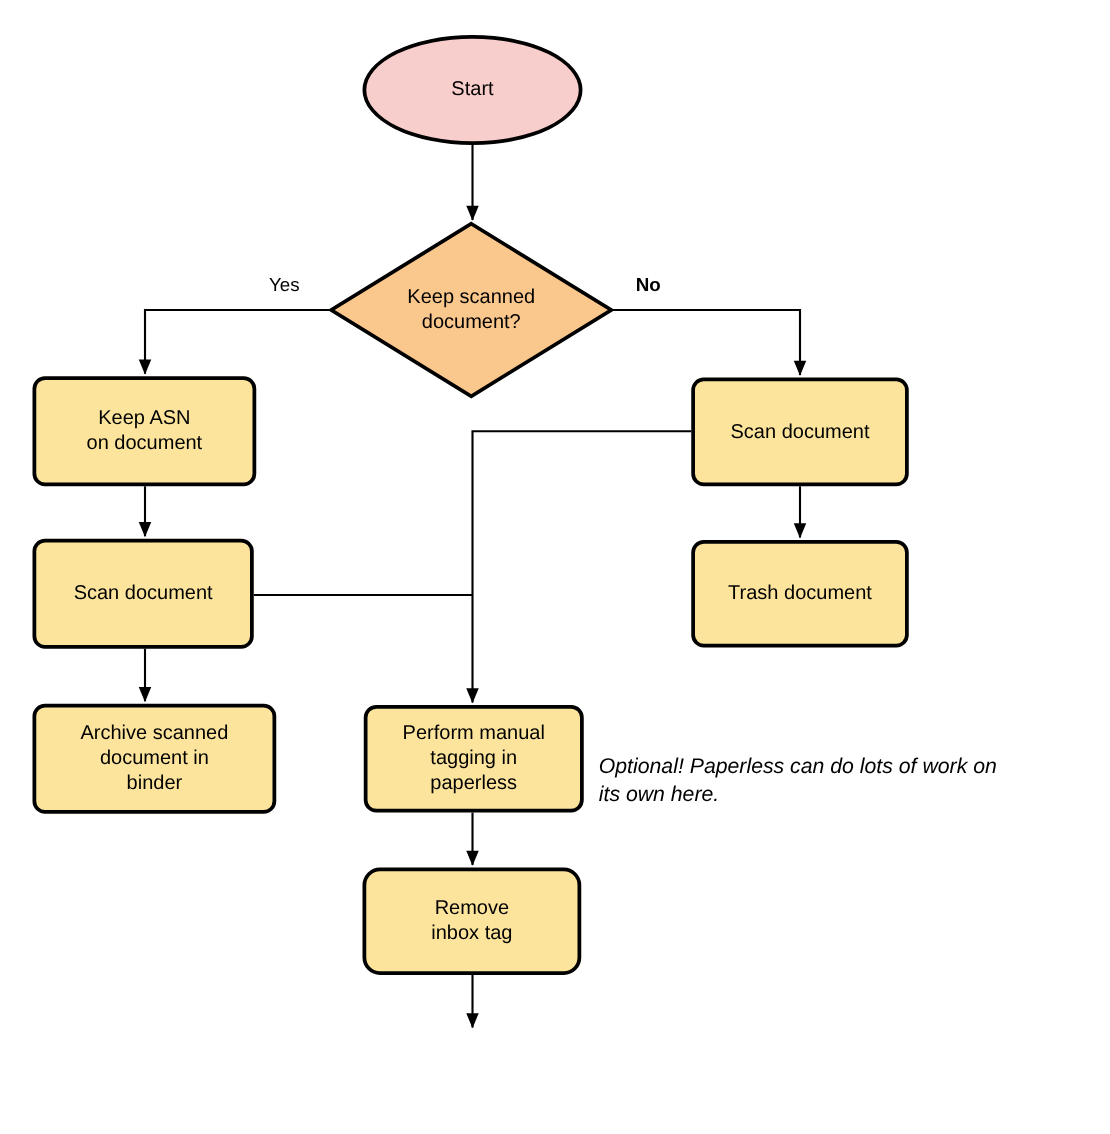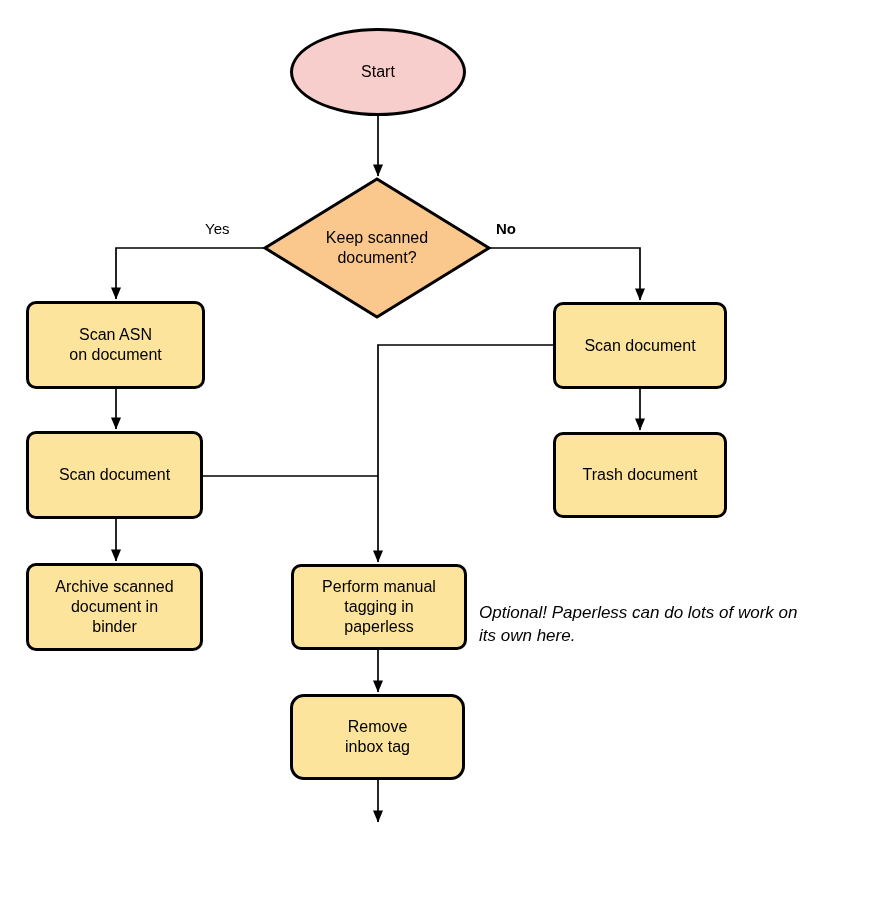"Yes" .edge-label { text-align: left -> center }
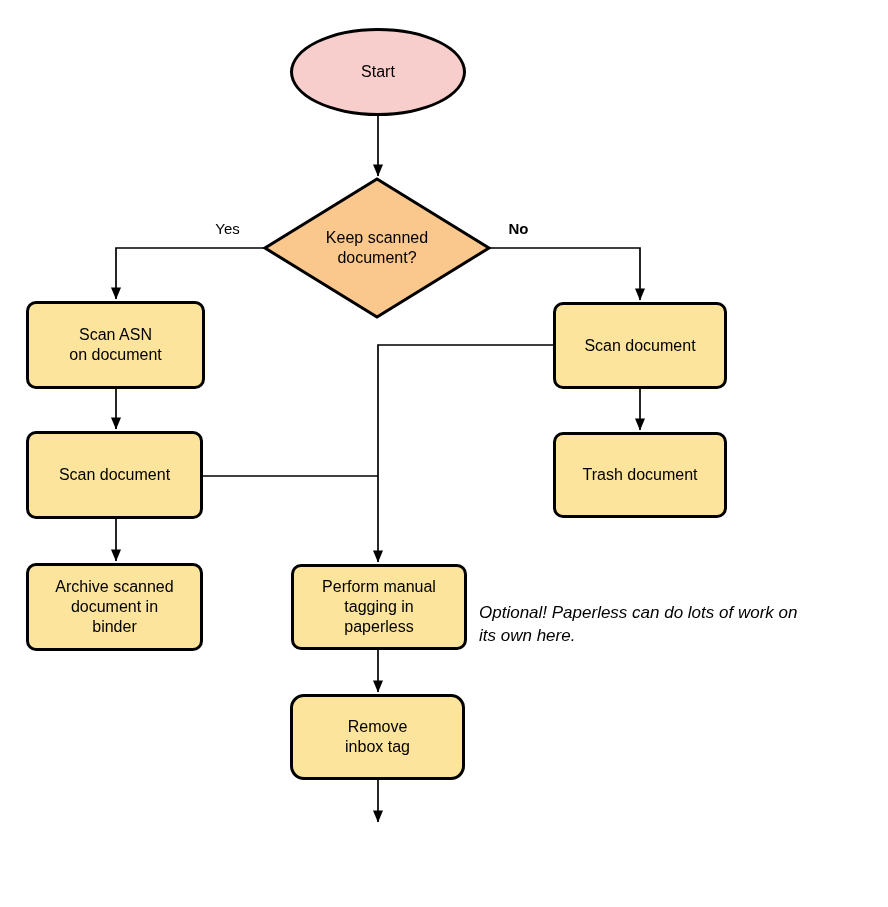"Scan ASN" span { text: Scan -> Keep }
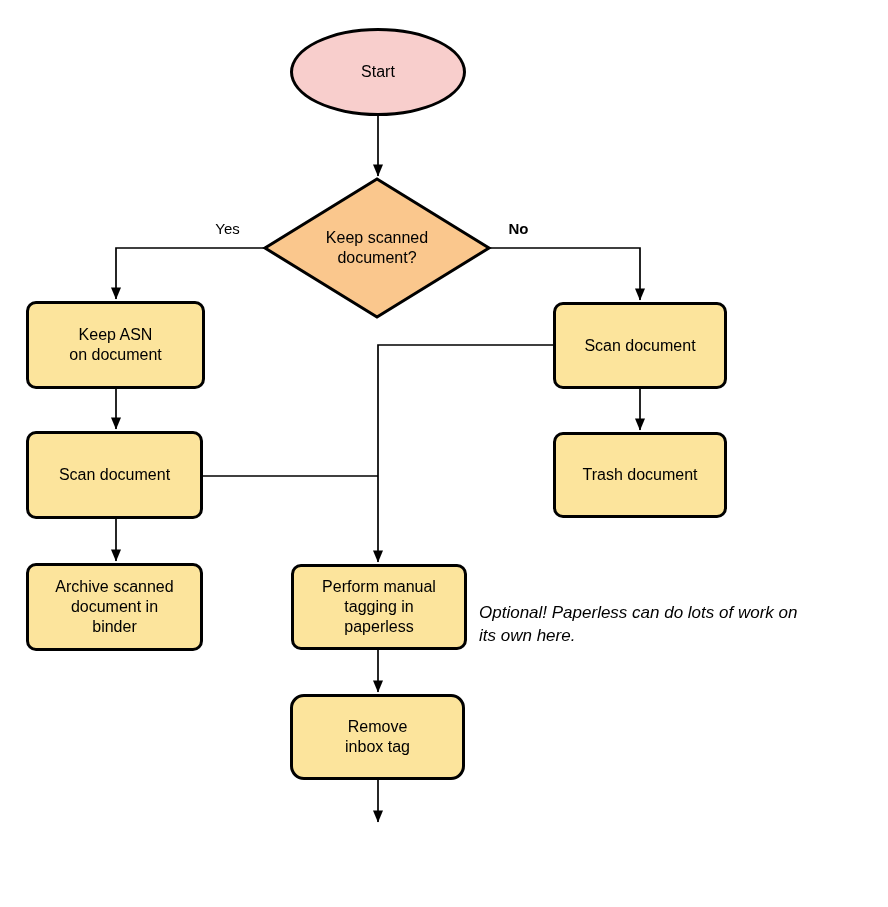"Archive scanned" div.node { width: 177px -> 195px }
